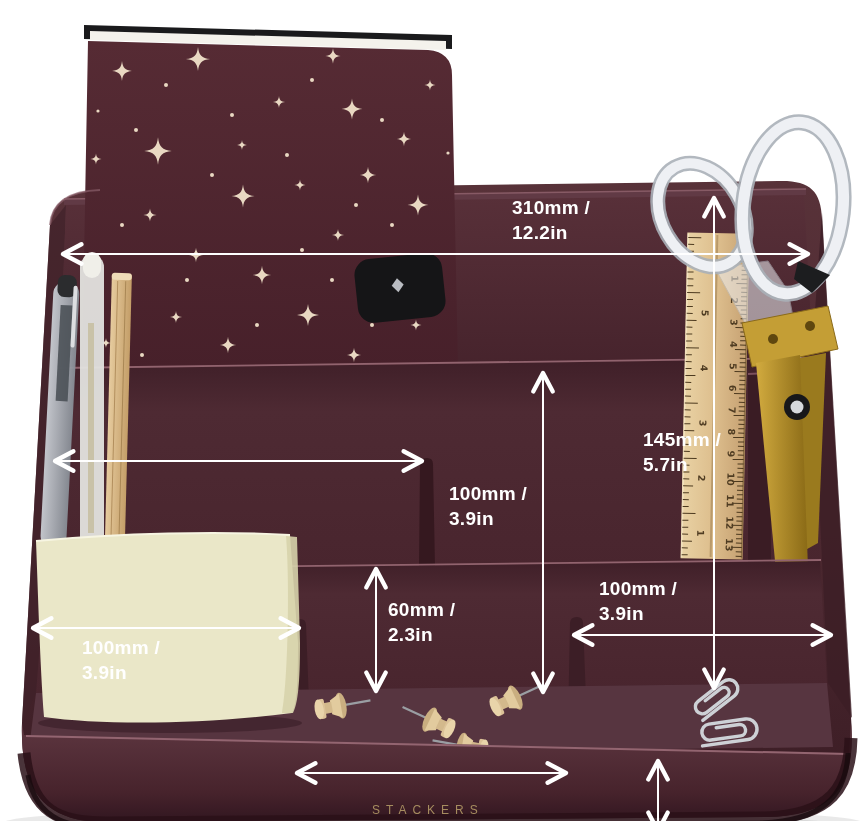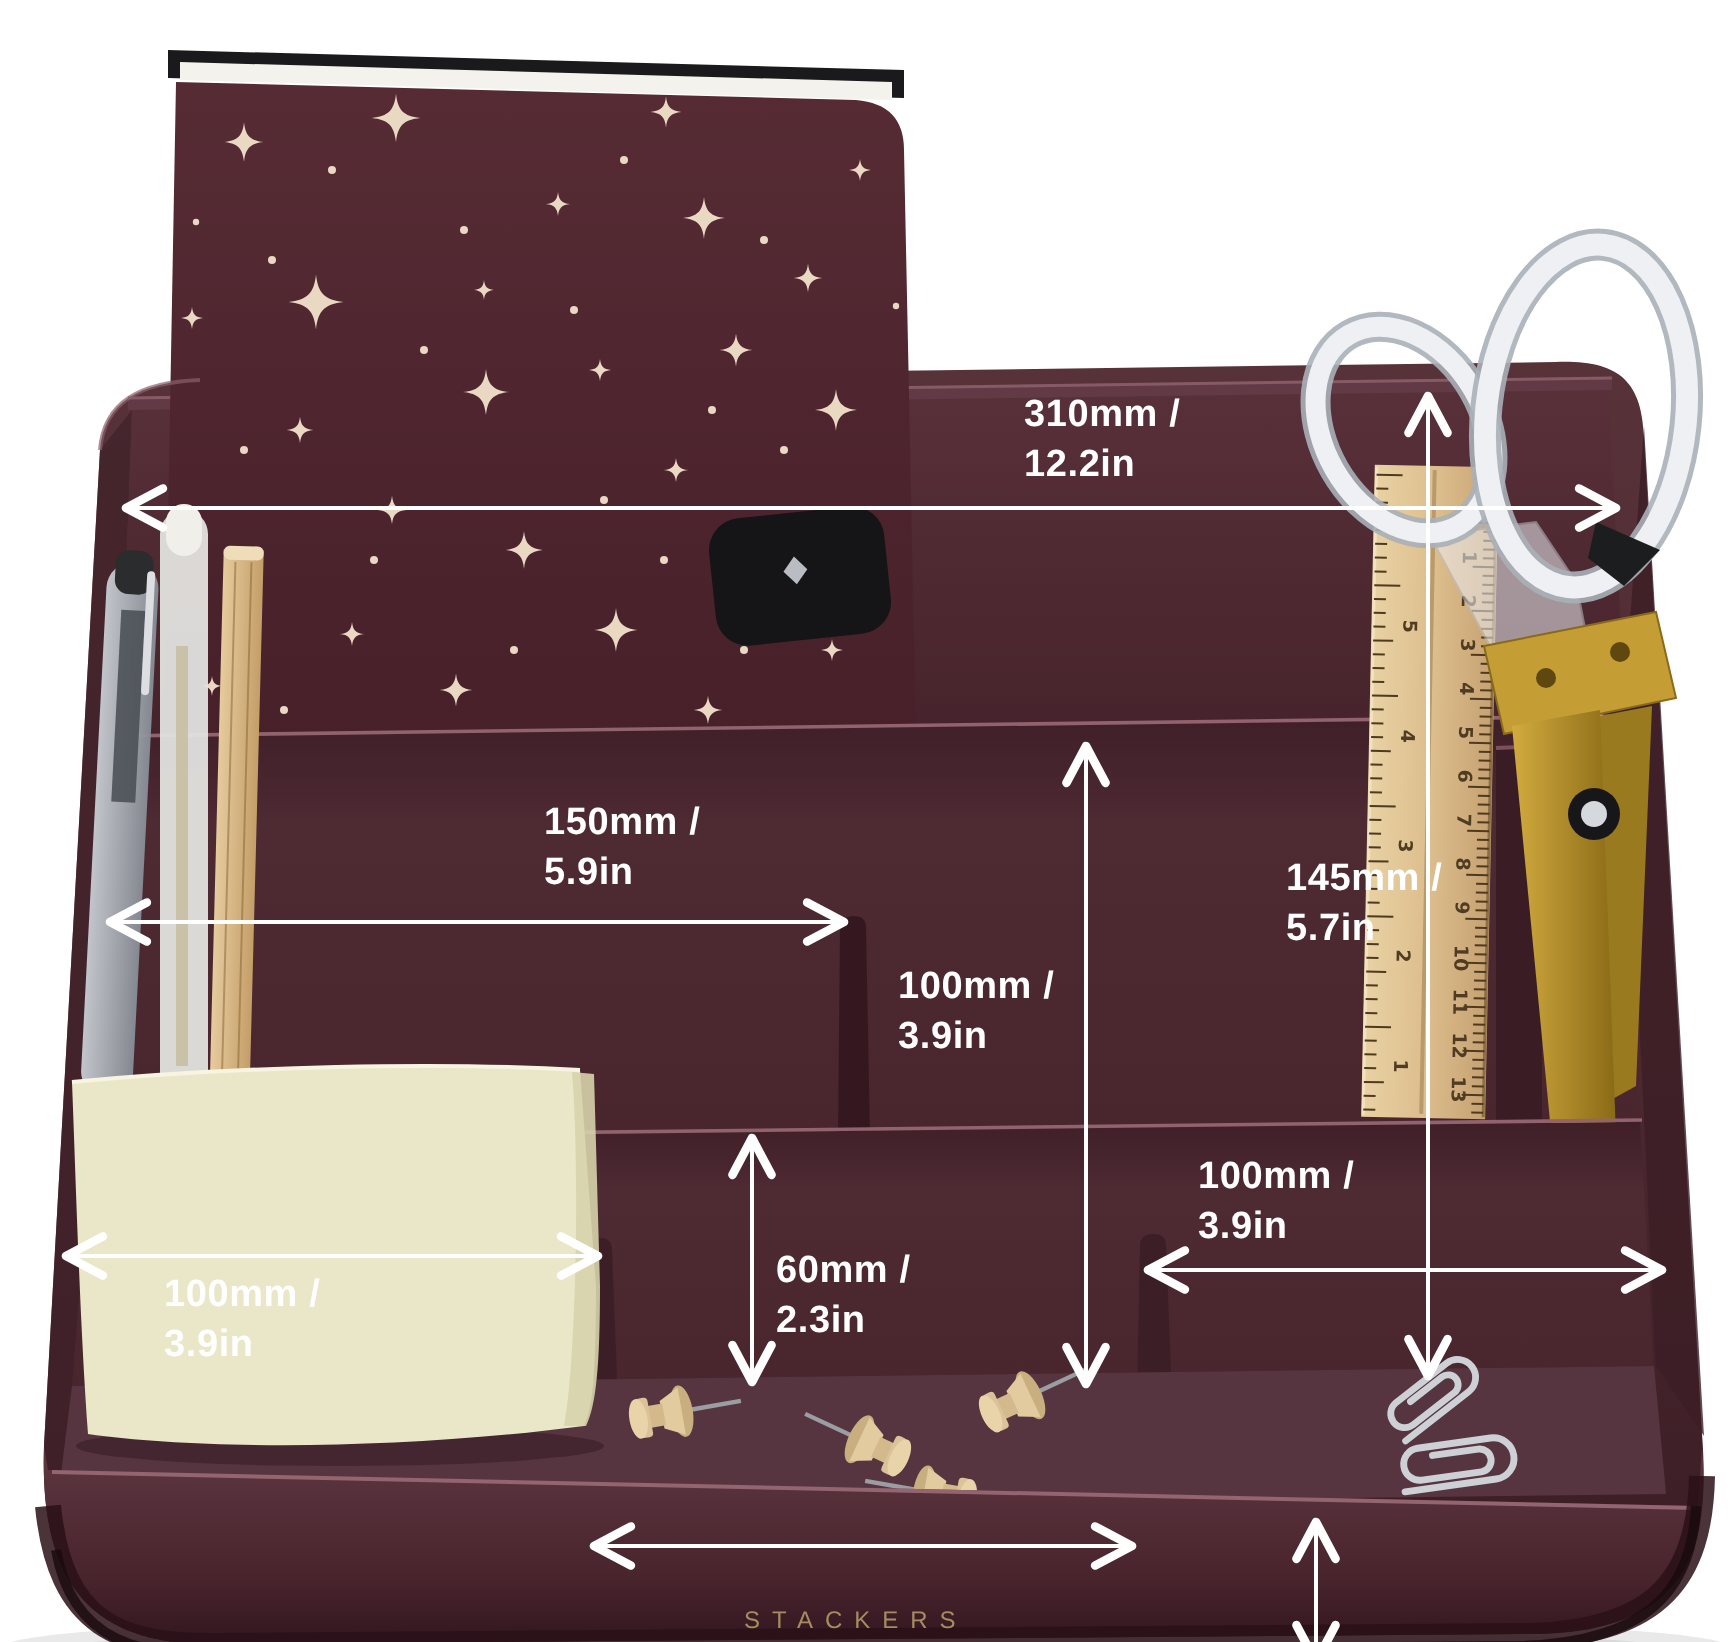"150mm /" div.dim { html: <div> <span>150mm /</span> <span>5.9in</span> </div> -> none }
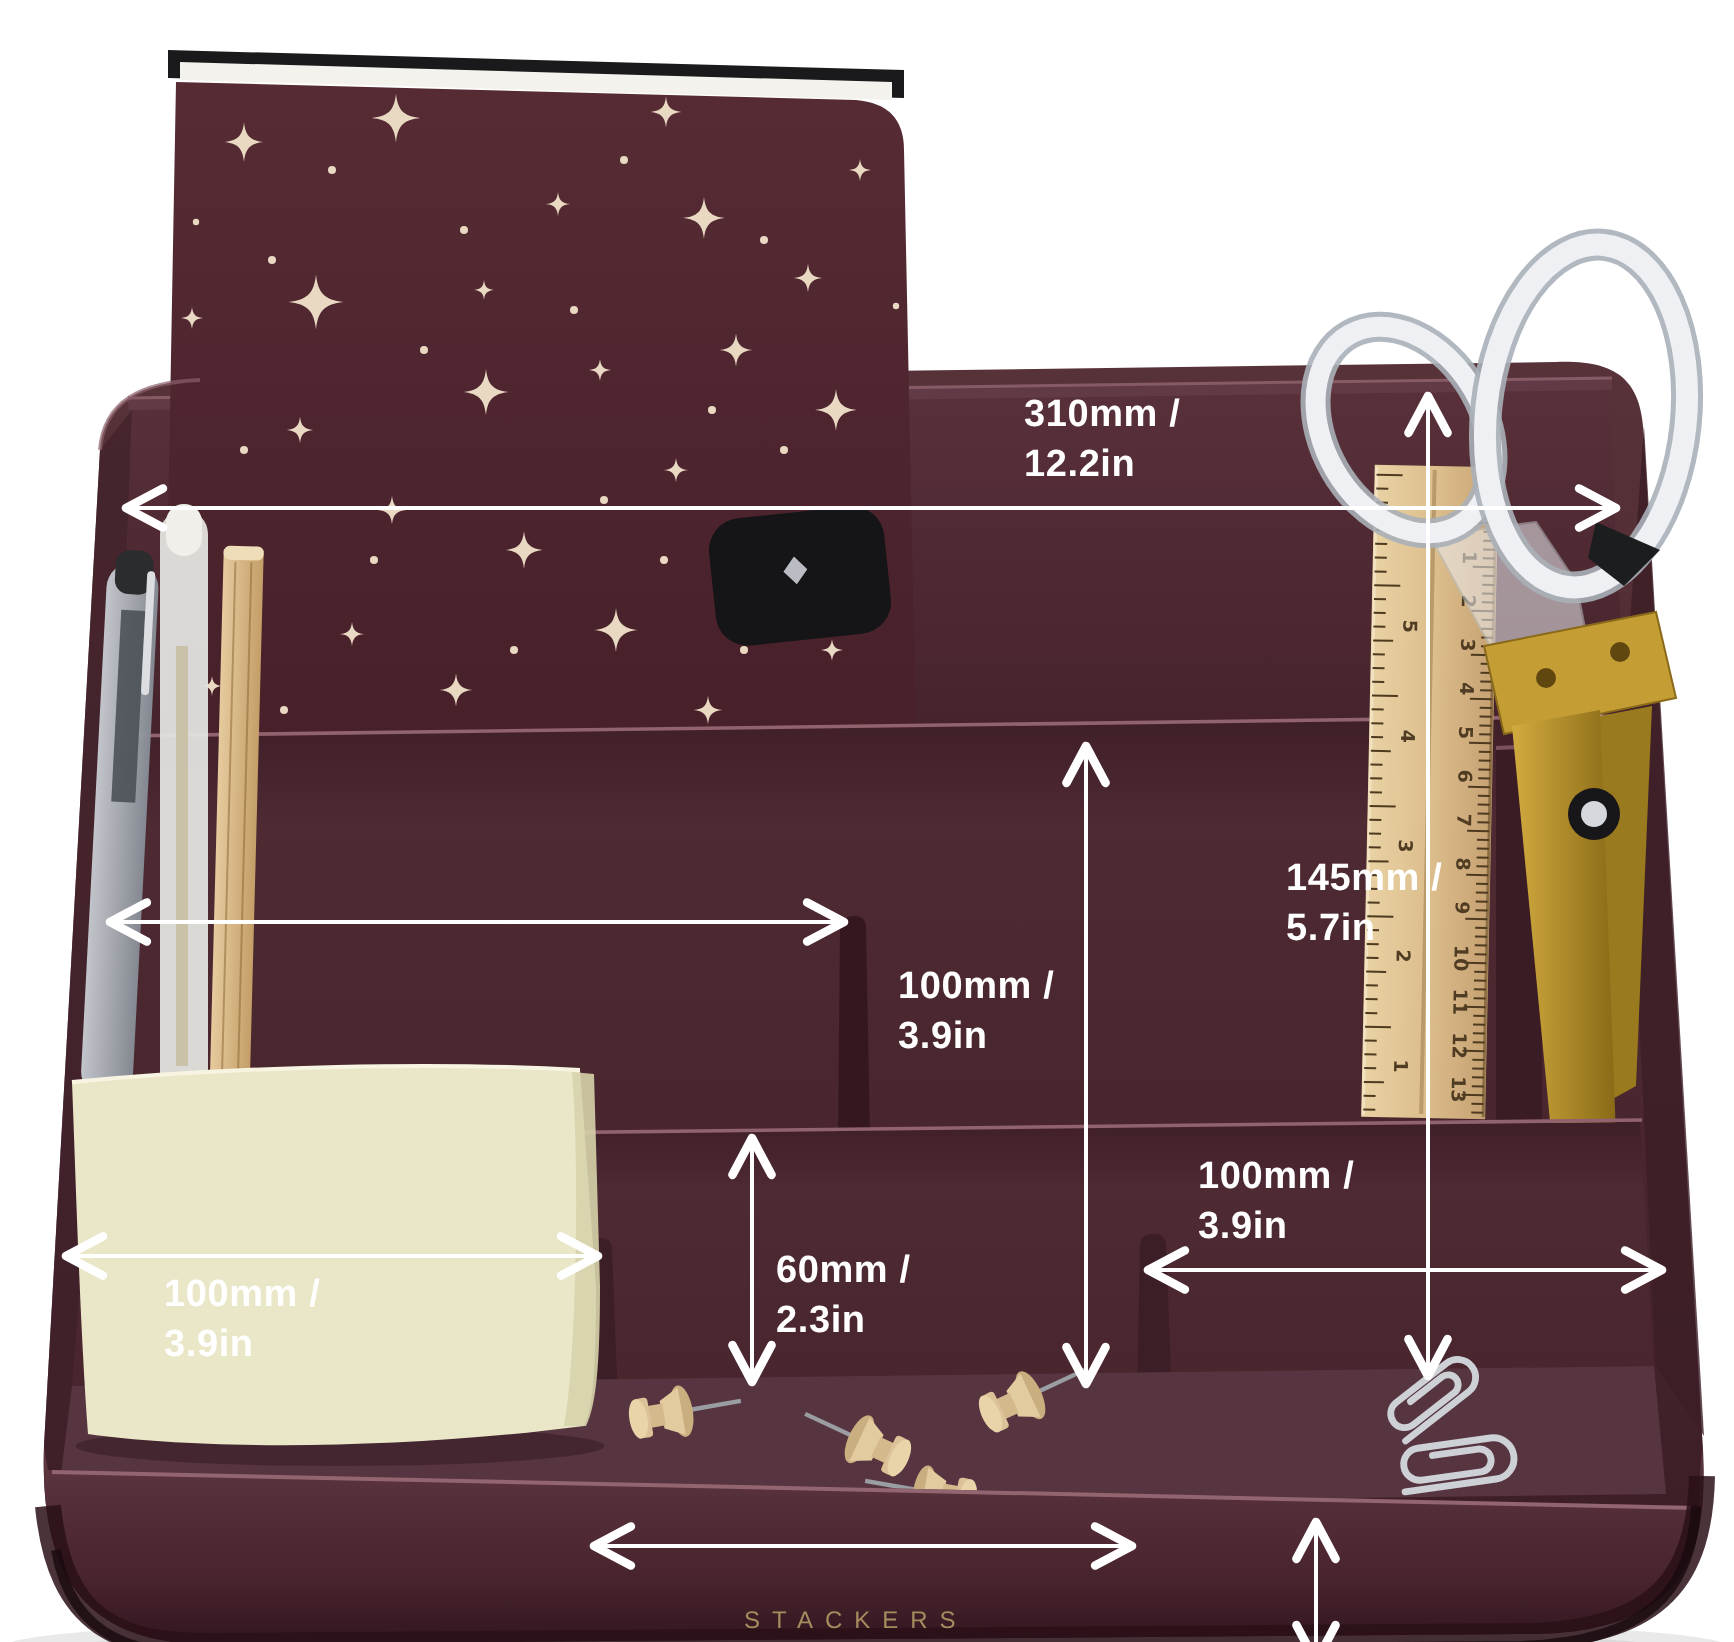"60mm /" div.dim { top: 600px -> 574px }
